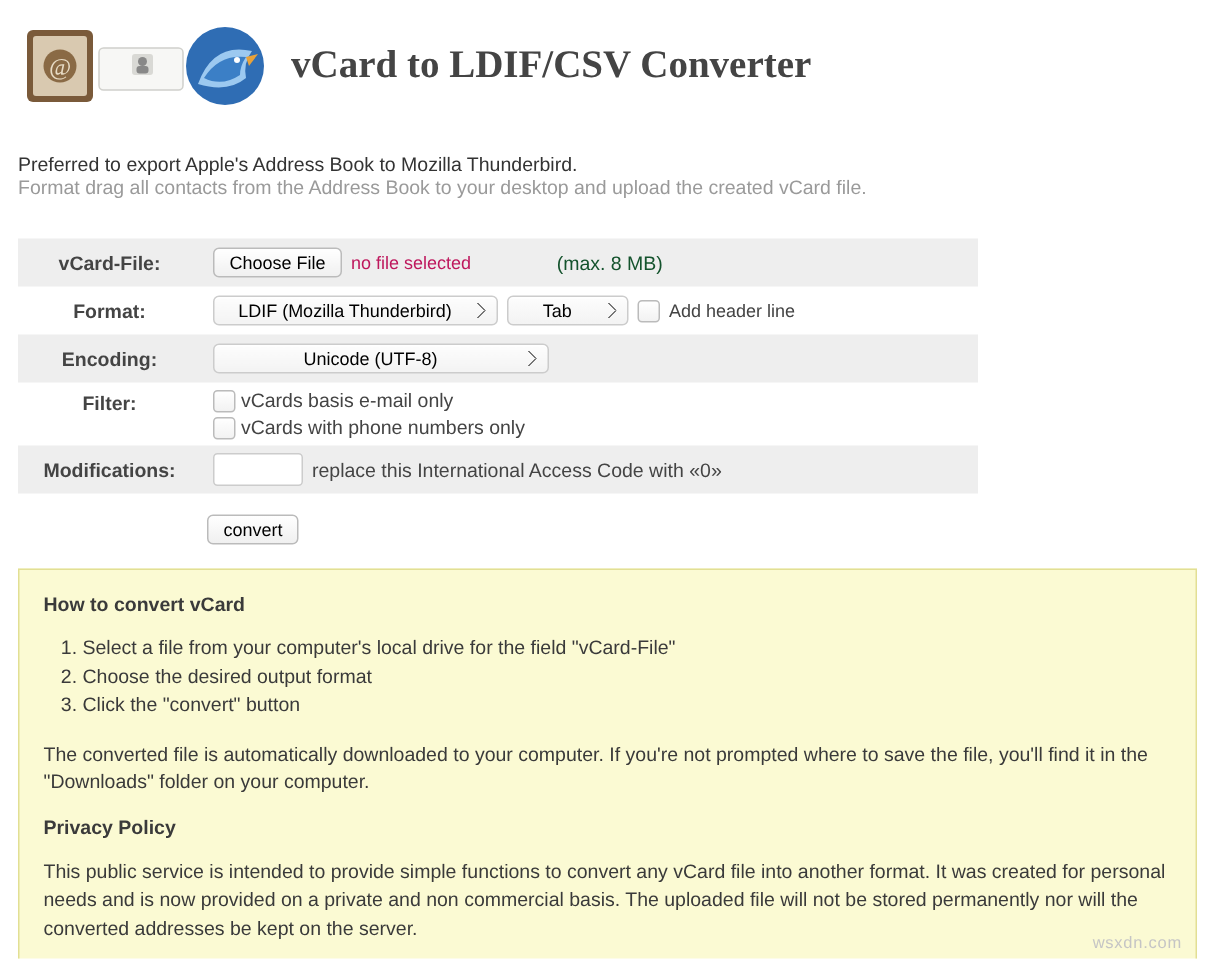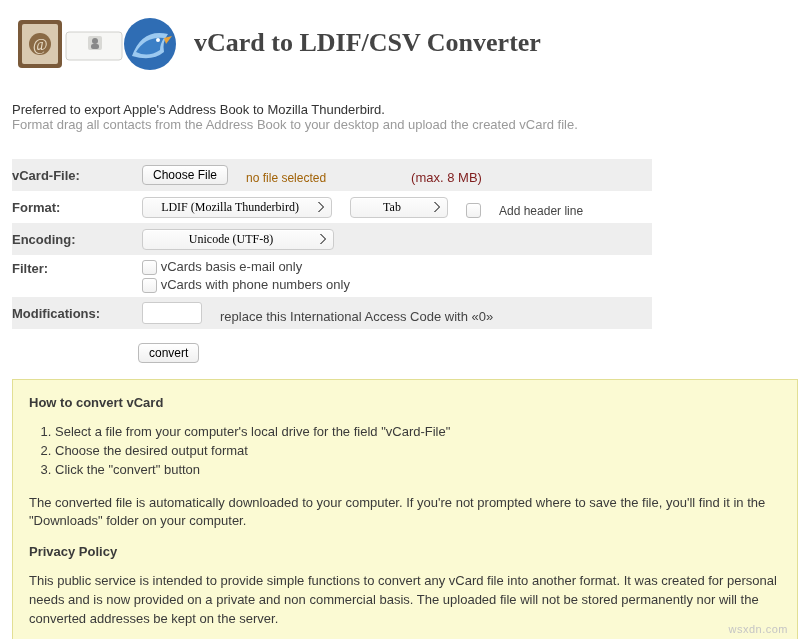"vCard-File:" .label-col { text-align: left -> center }
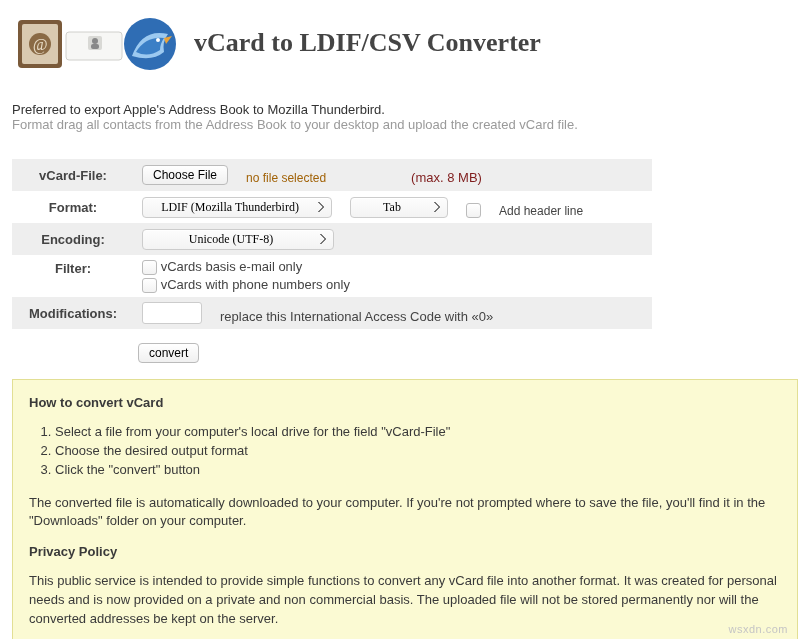"Choose File" .field-col { align-items: flex-end -> center; gap: 18px -> 6px }
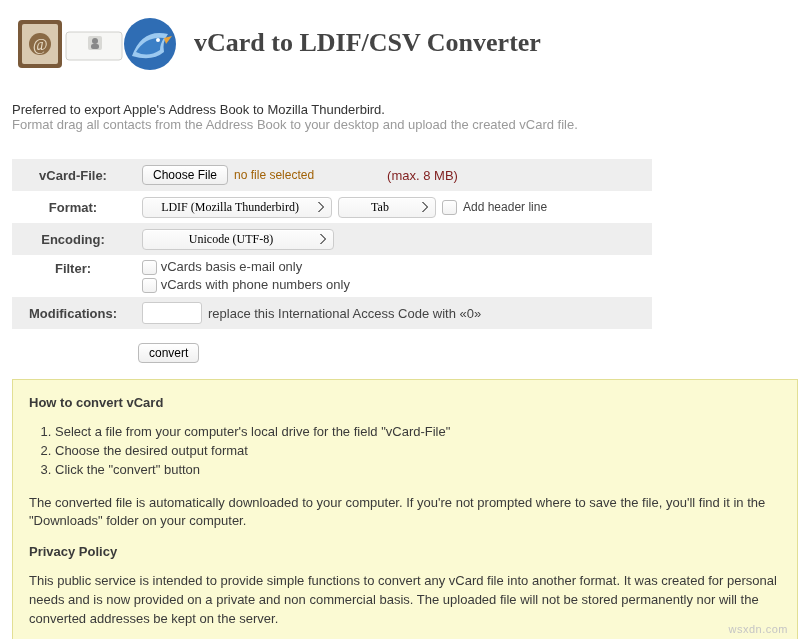"no file selected" .file-status { color: #a16207 -> #be185d }
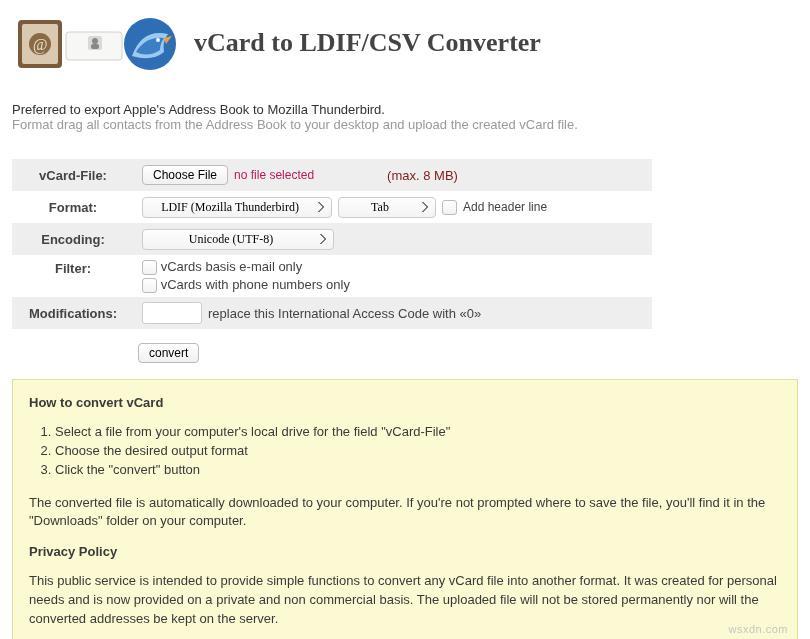"(max. 8 MB)" .hint { color: #7f1d1d -> #14532d; margin-left: 67px -> 51px }
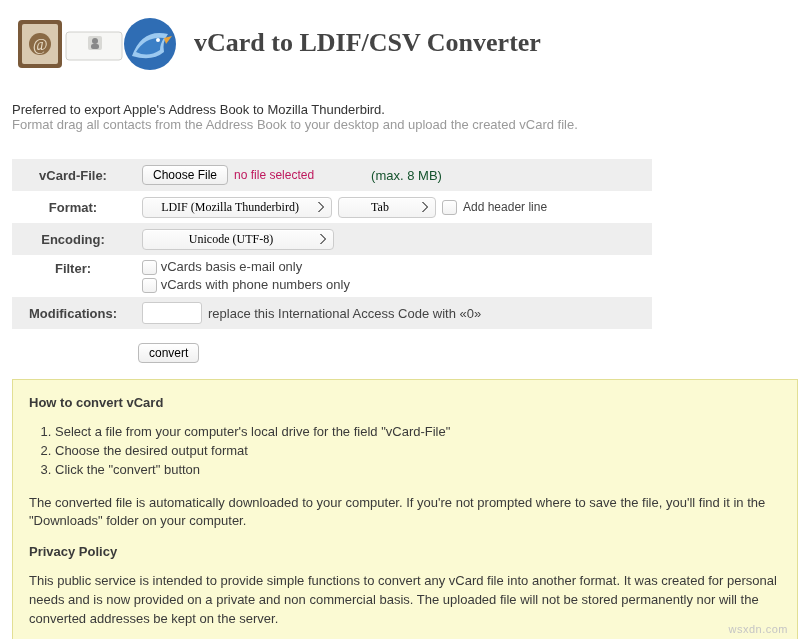"LDIF (Mozilla Thunderbird)" .mac-select { font-family: Liberation Serif, serif -> Liberation Sans, sans-serif }
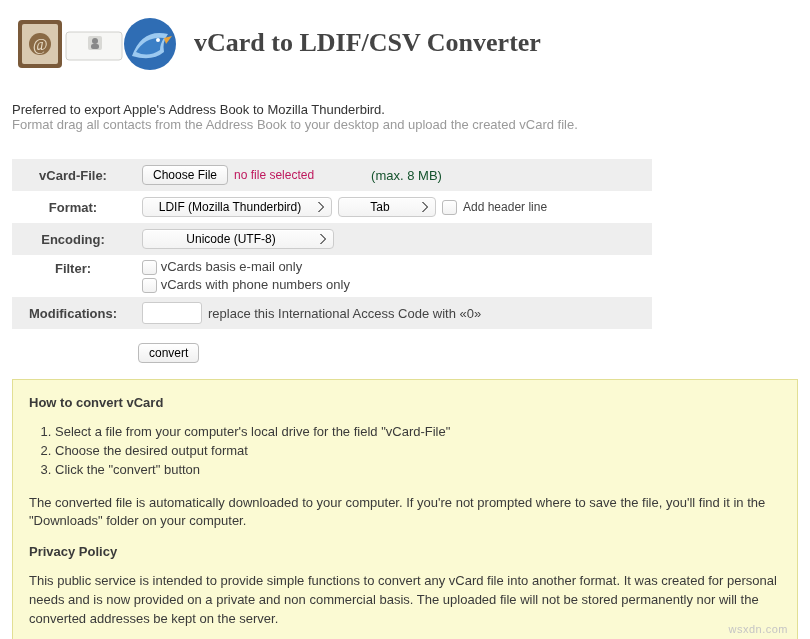"Tab" .sel-tab { width: 98px -> 81px }
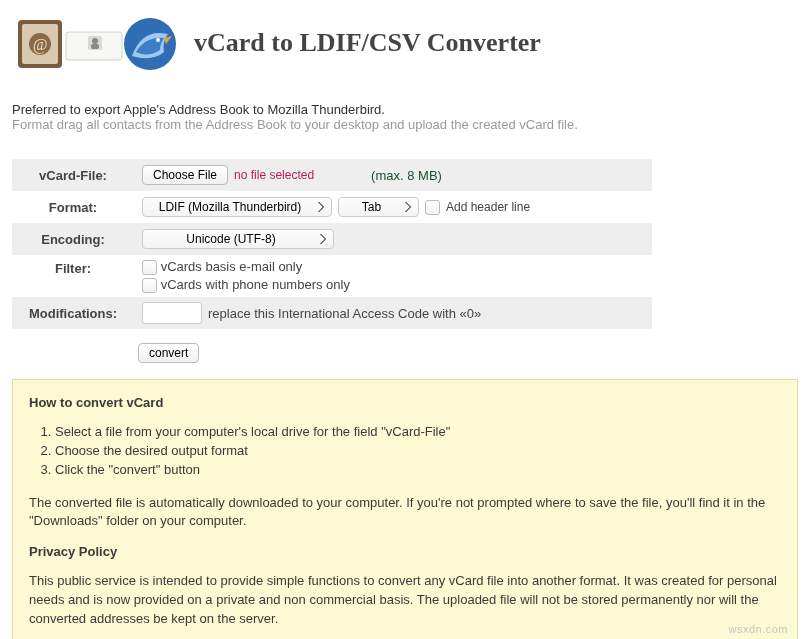"Unicode (UTF-8)" .sel-enc { width: 192px -> 224px }
